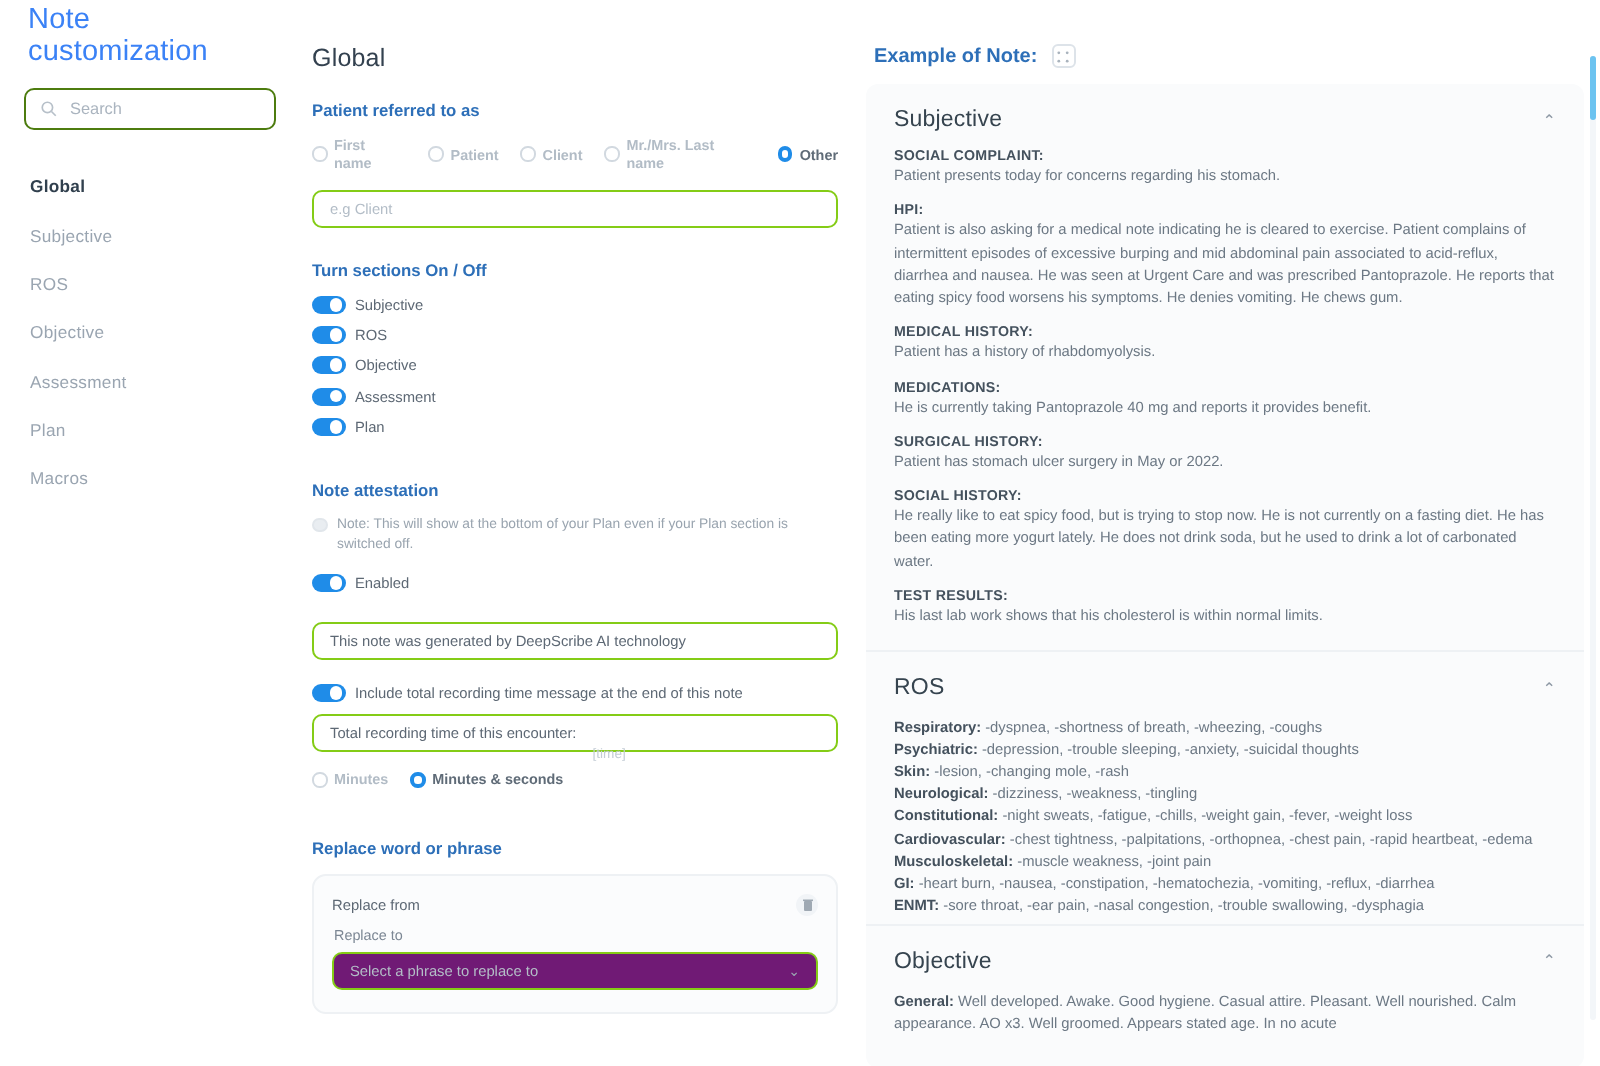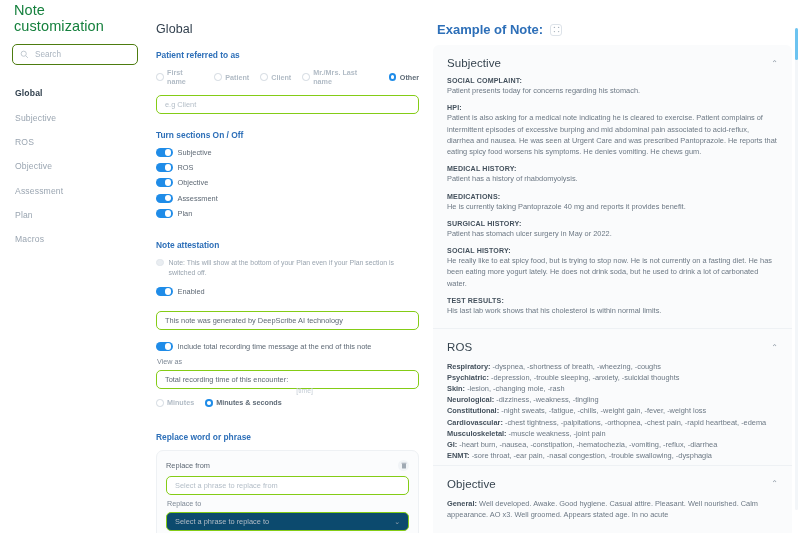"Note customization" .app-title { color: #15803d -> #3b82f6 }
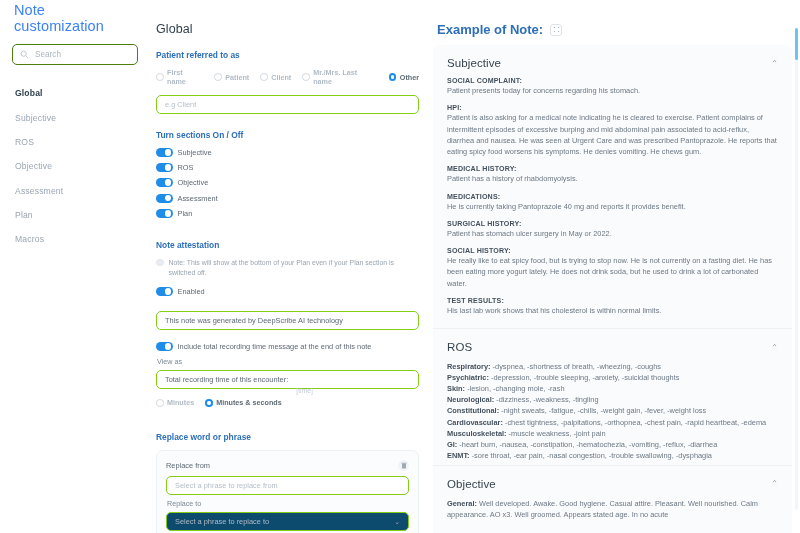"Example of Note:" .ex-hd .lbl { font-size: 13px -> 10px }
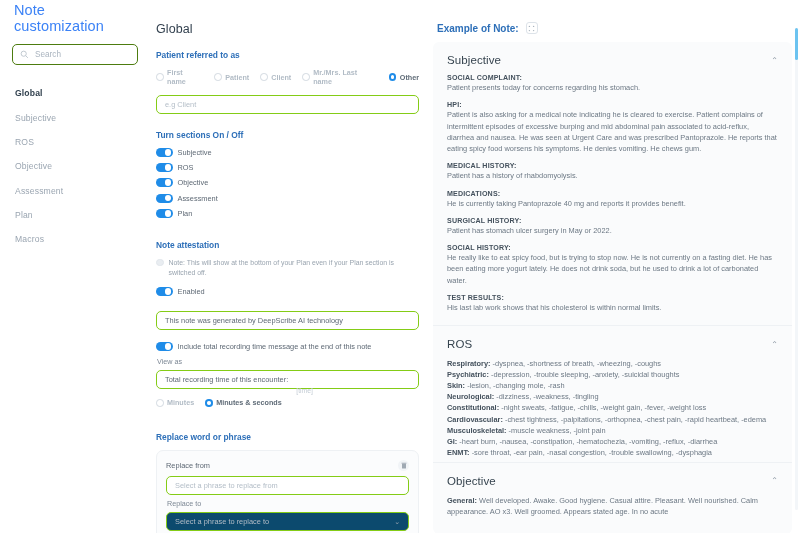"View as" div.sub-label { html: <div>View as</div> -> none }
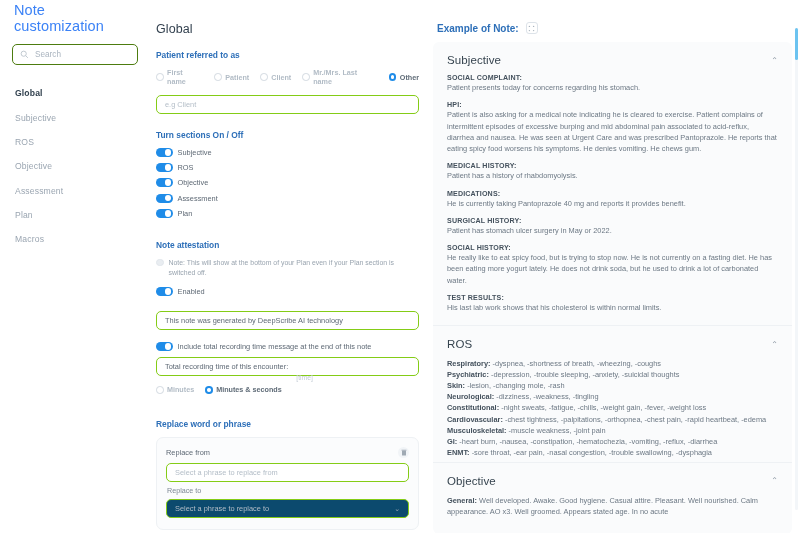"Select a phrase to replace from" div.text-input { html: <div>Select a phrase to replace from</div> -> none }
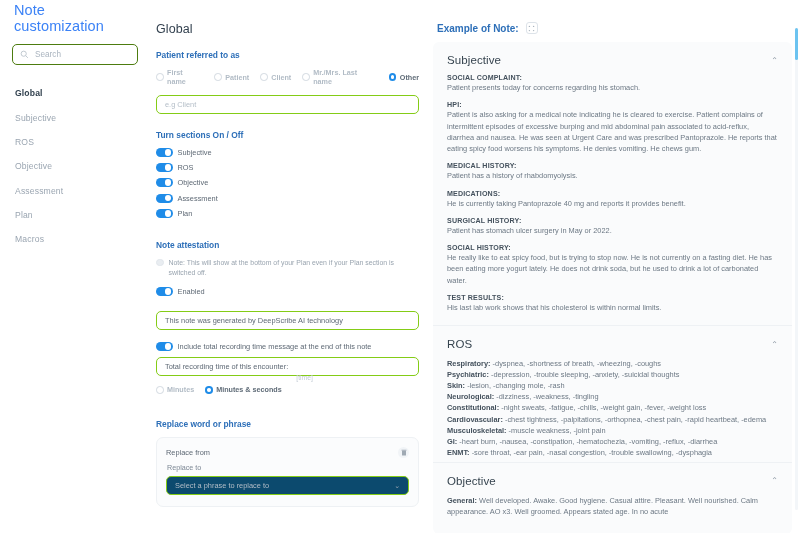"Select a phrase to replace" div.text-input { background: #0c4a6e -> #701a75 }
